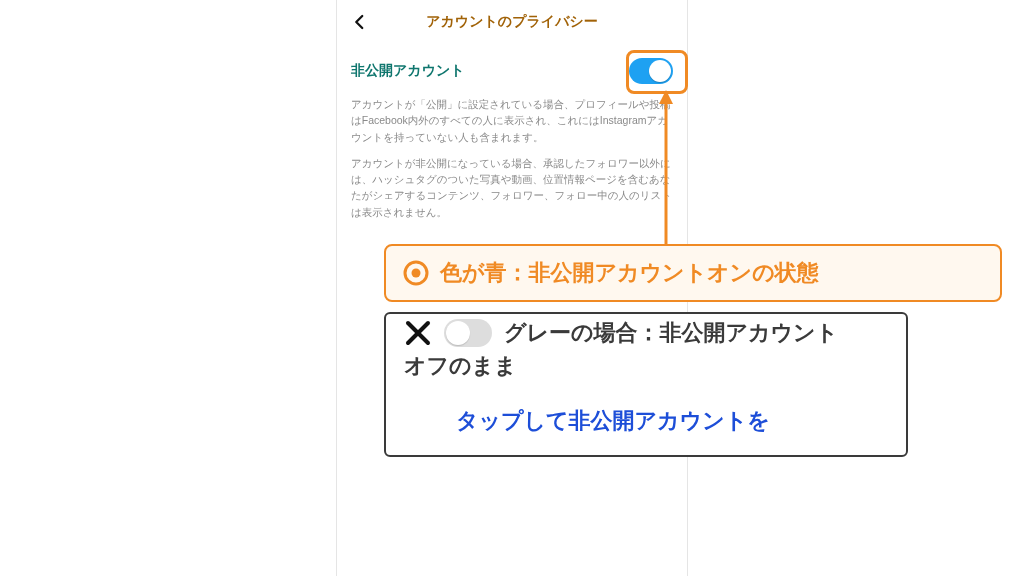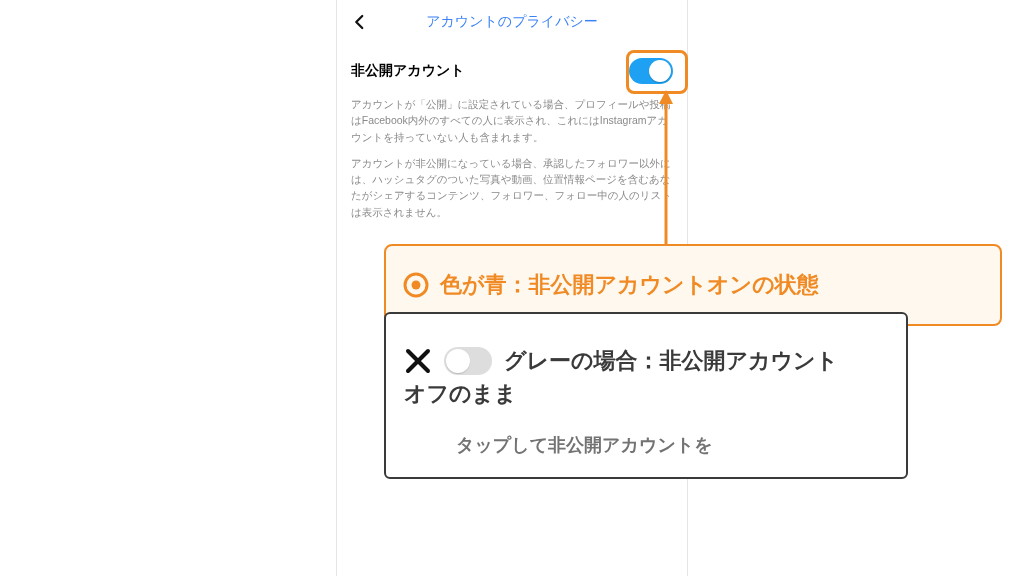"アカウントのプライバシー" .header-title { color: #3b82f6 -> #a16207; font-weight: 400 -> 700 }
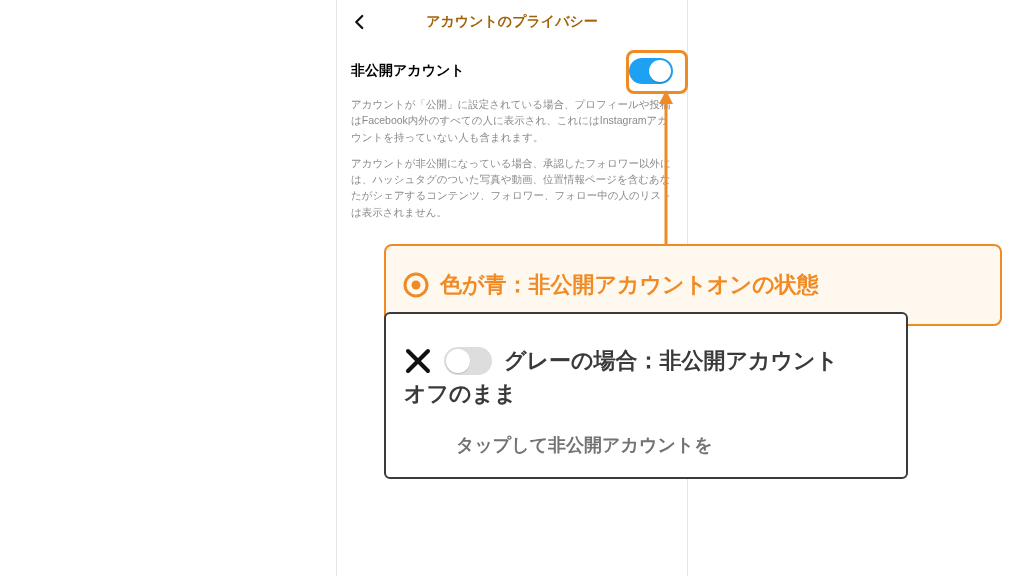"非公開アカウント" .setting-label { color: #000000 -> #0f766e }
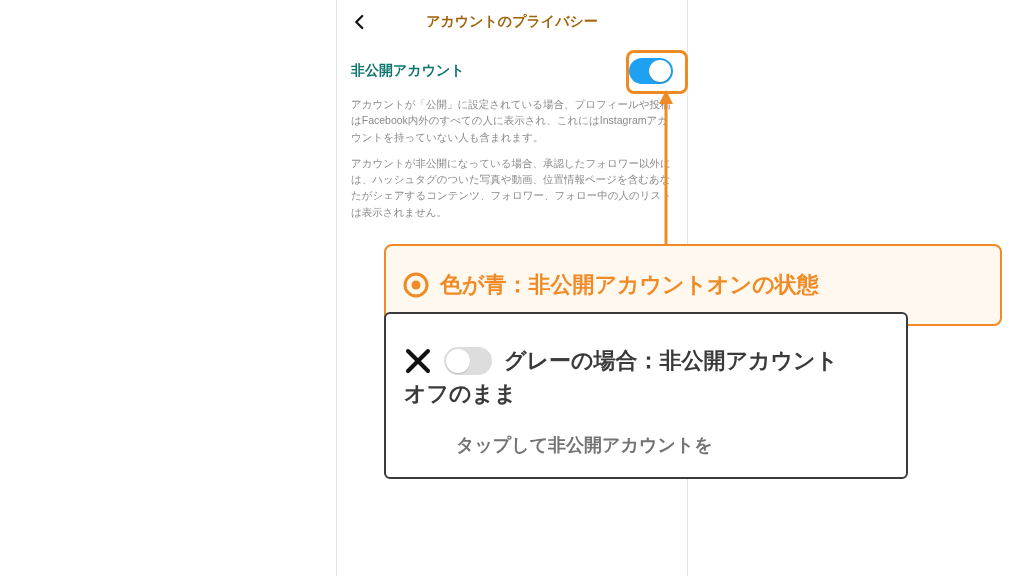"色が青：非公開アカウントオンの状態" .callout-orange { padding: 24px 16px -> 12px 16px }
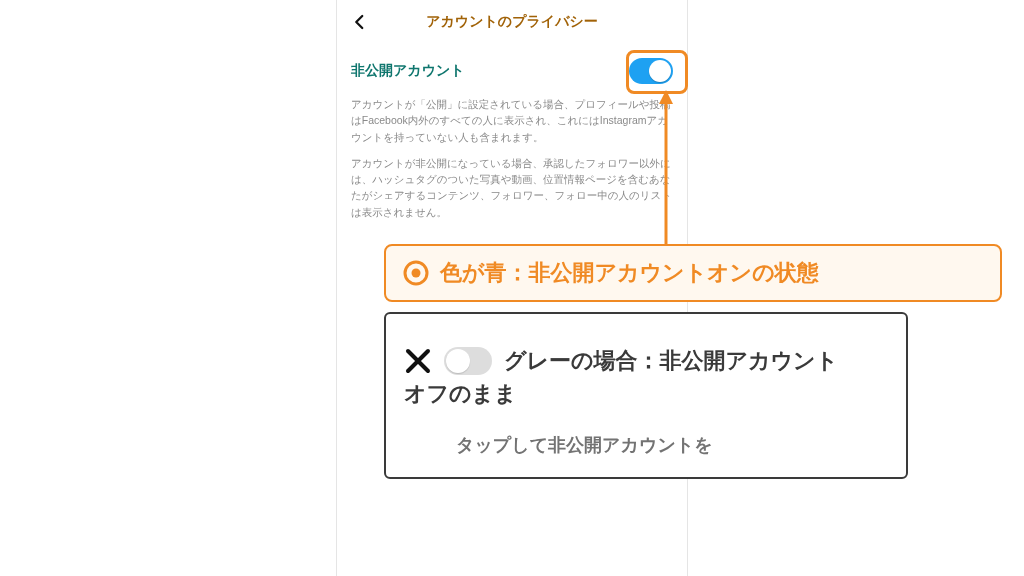"グレーの場合：非公開アカウント" .callout-gray { padding: 32px 18px 18px 18px -> 4px 18px 18px 18px }
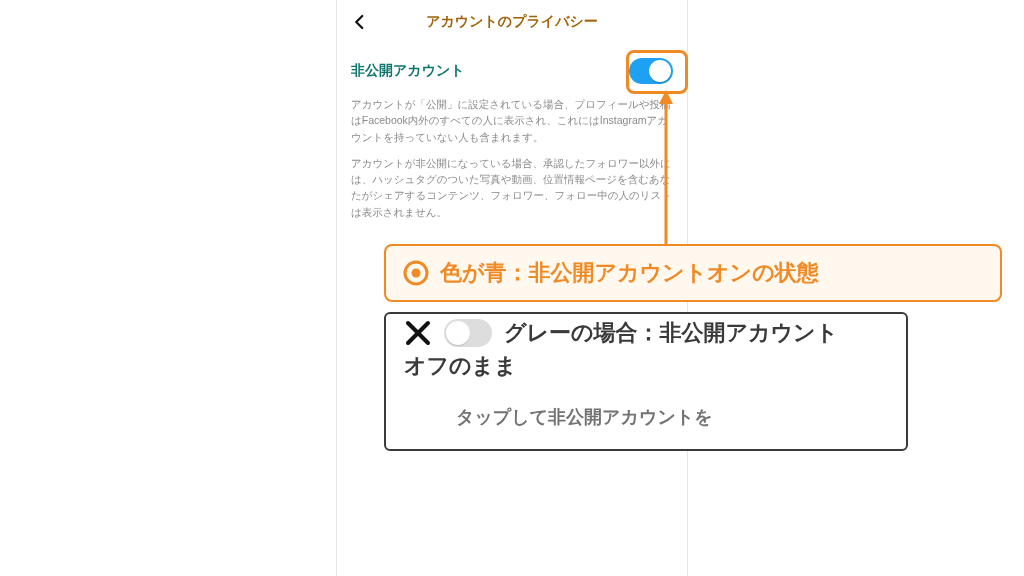"タップして非公開アカウントを" .red-text { color: #737373 -> #1d4ed8; font-size: 18px -> 22px }
